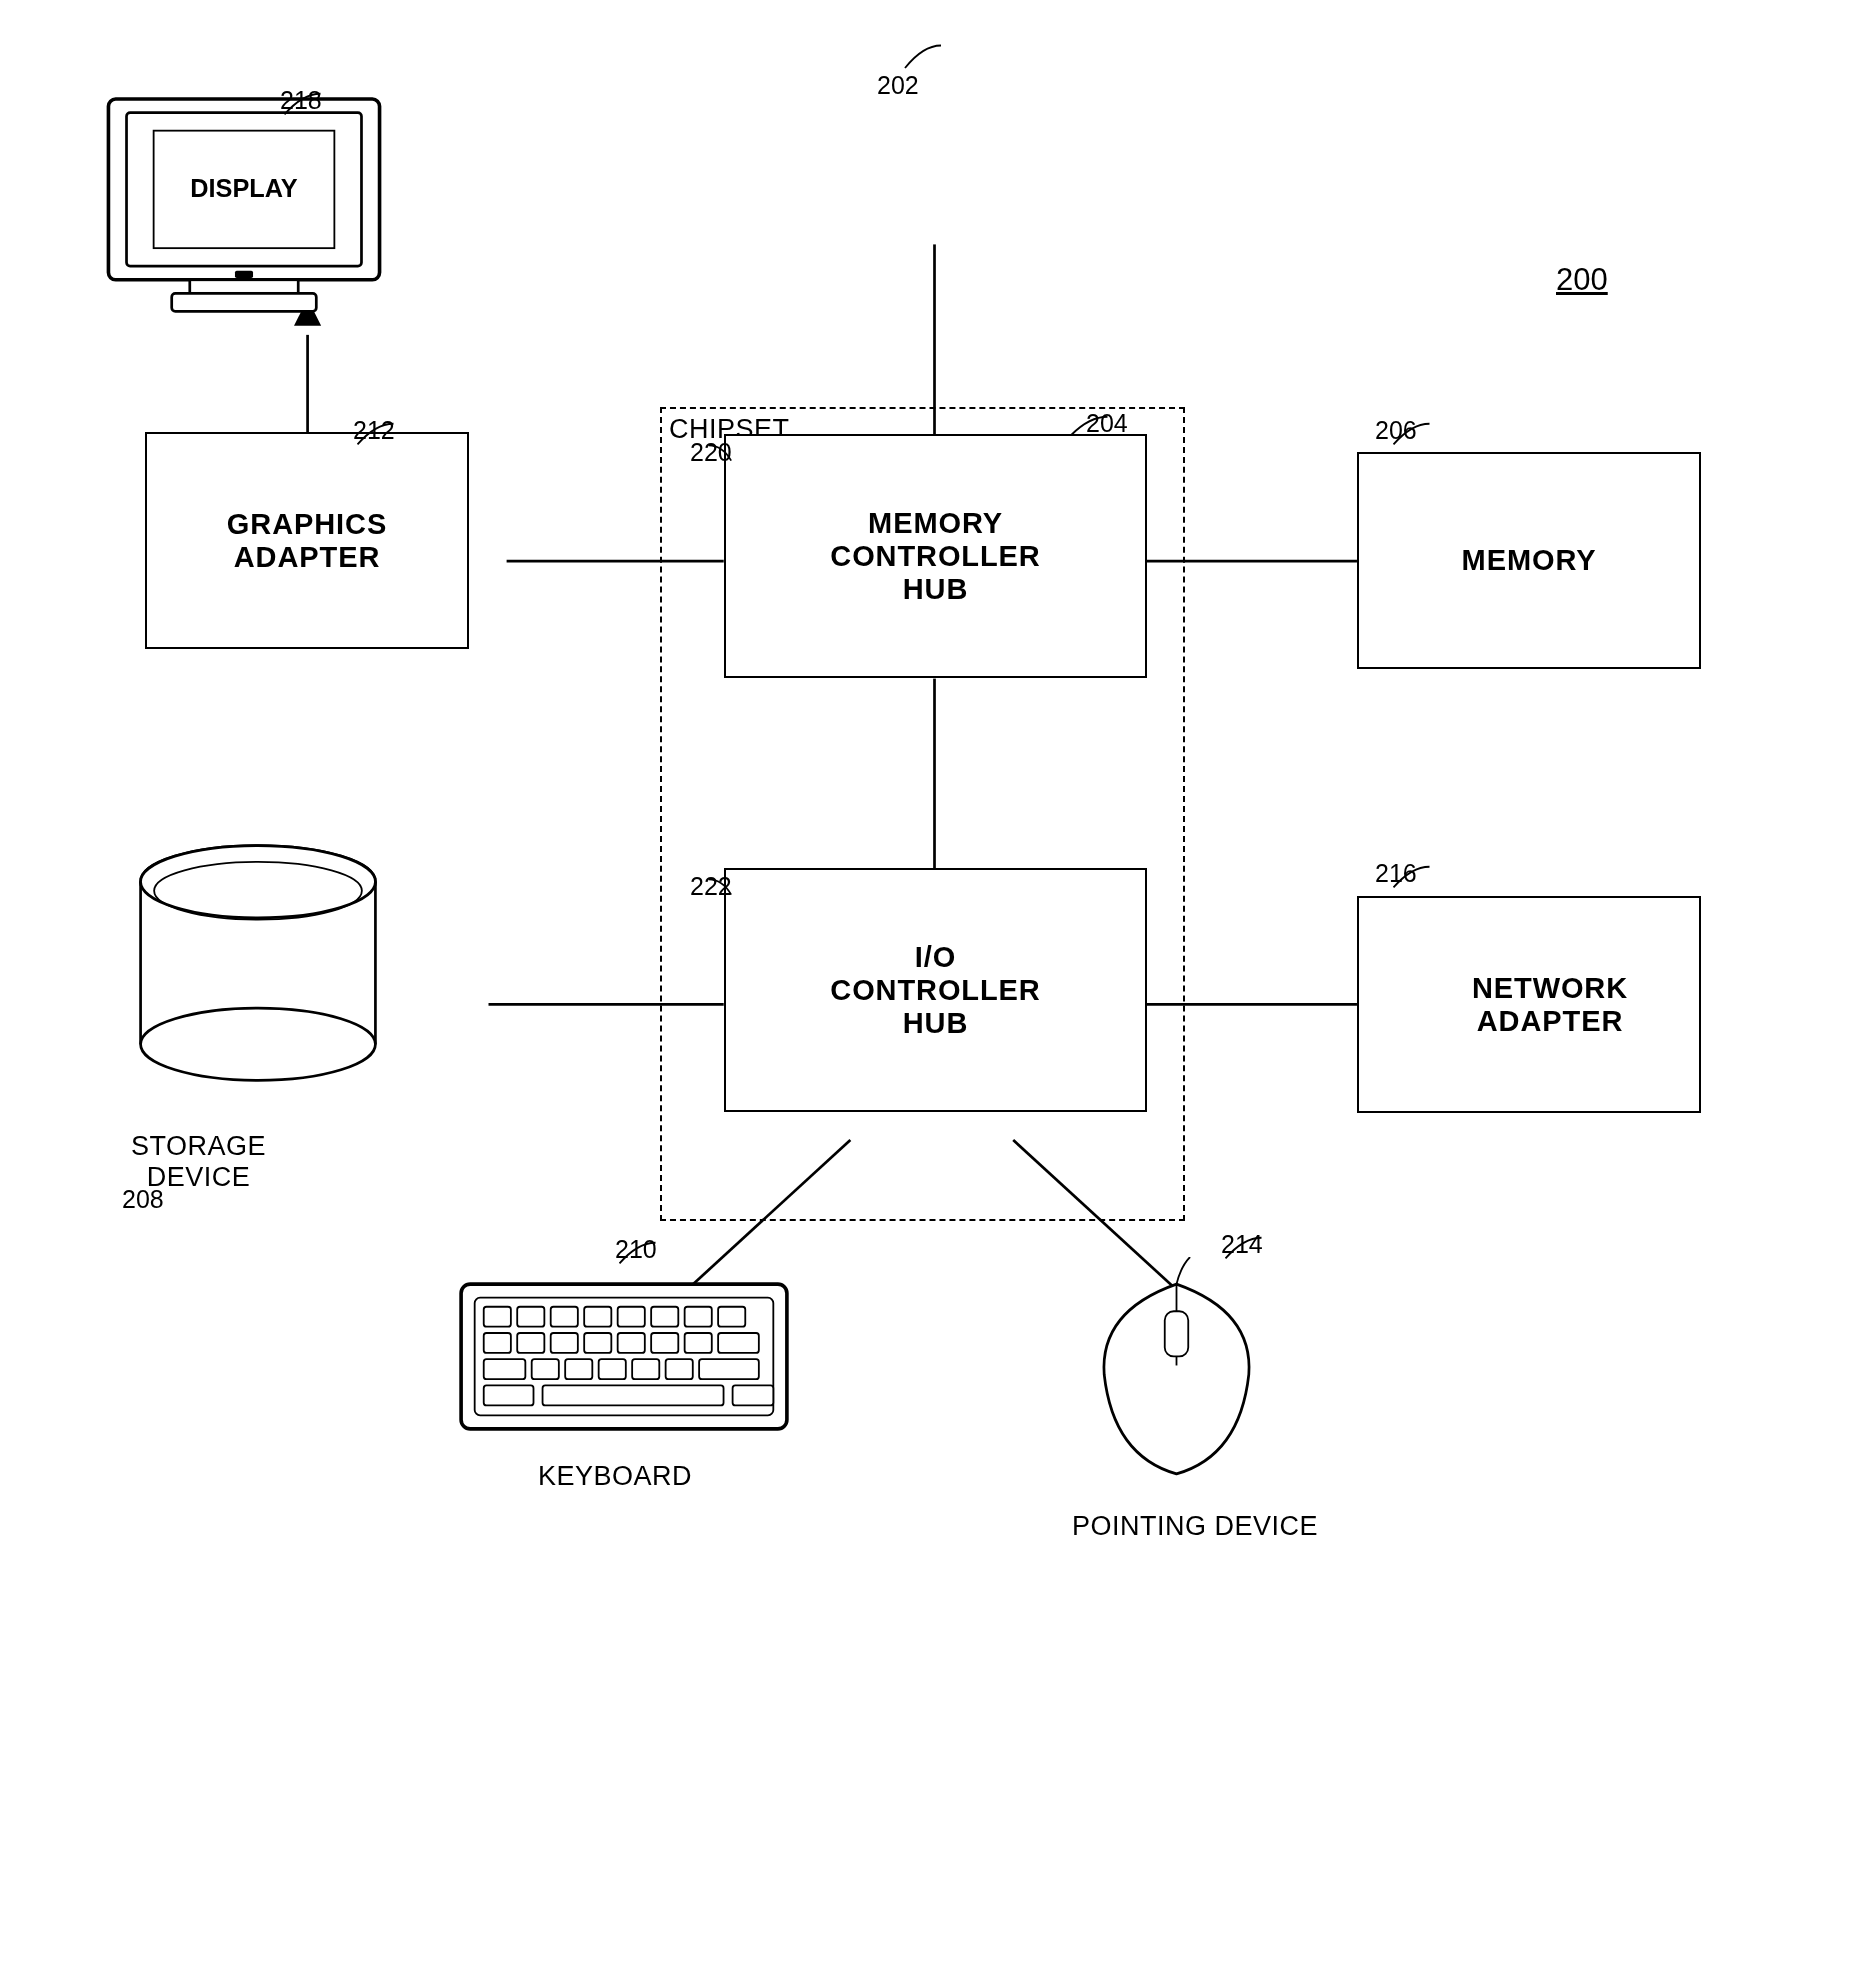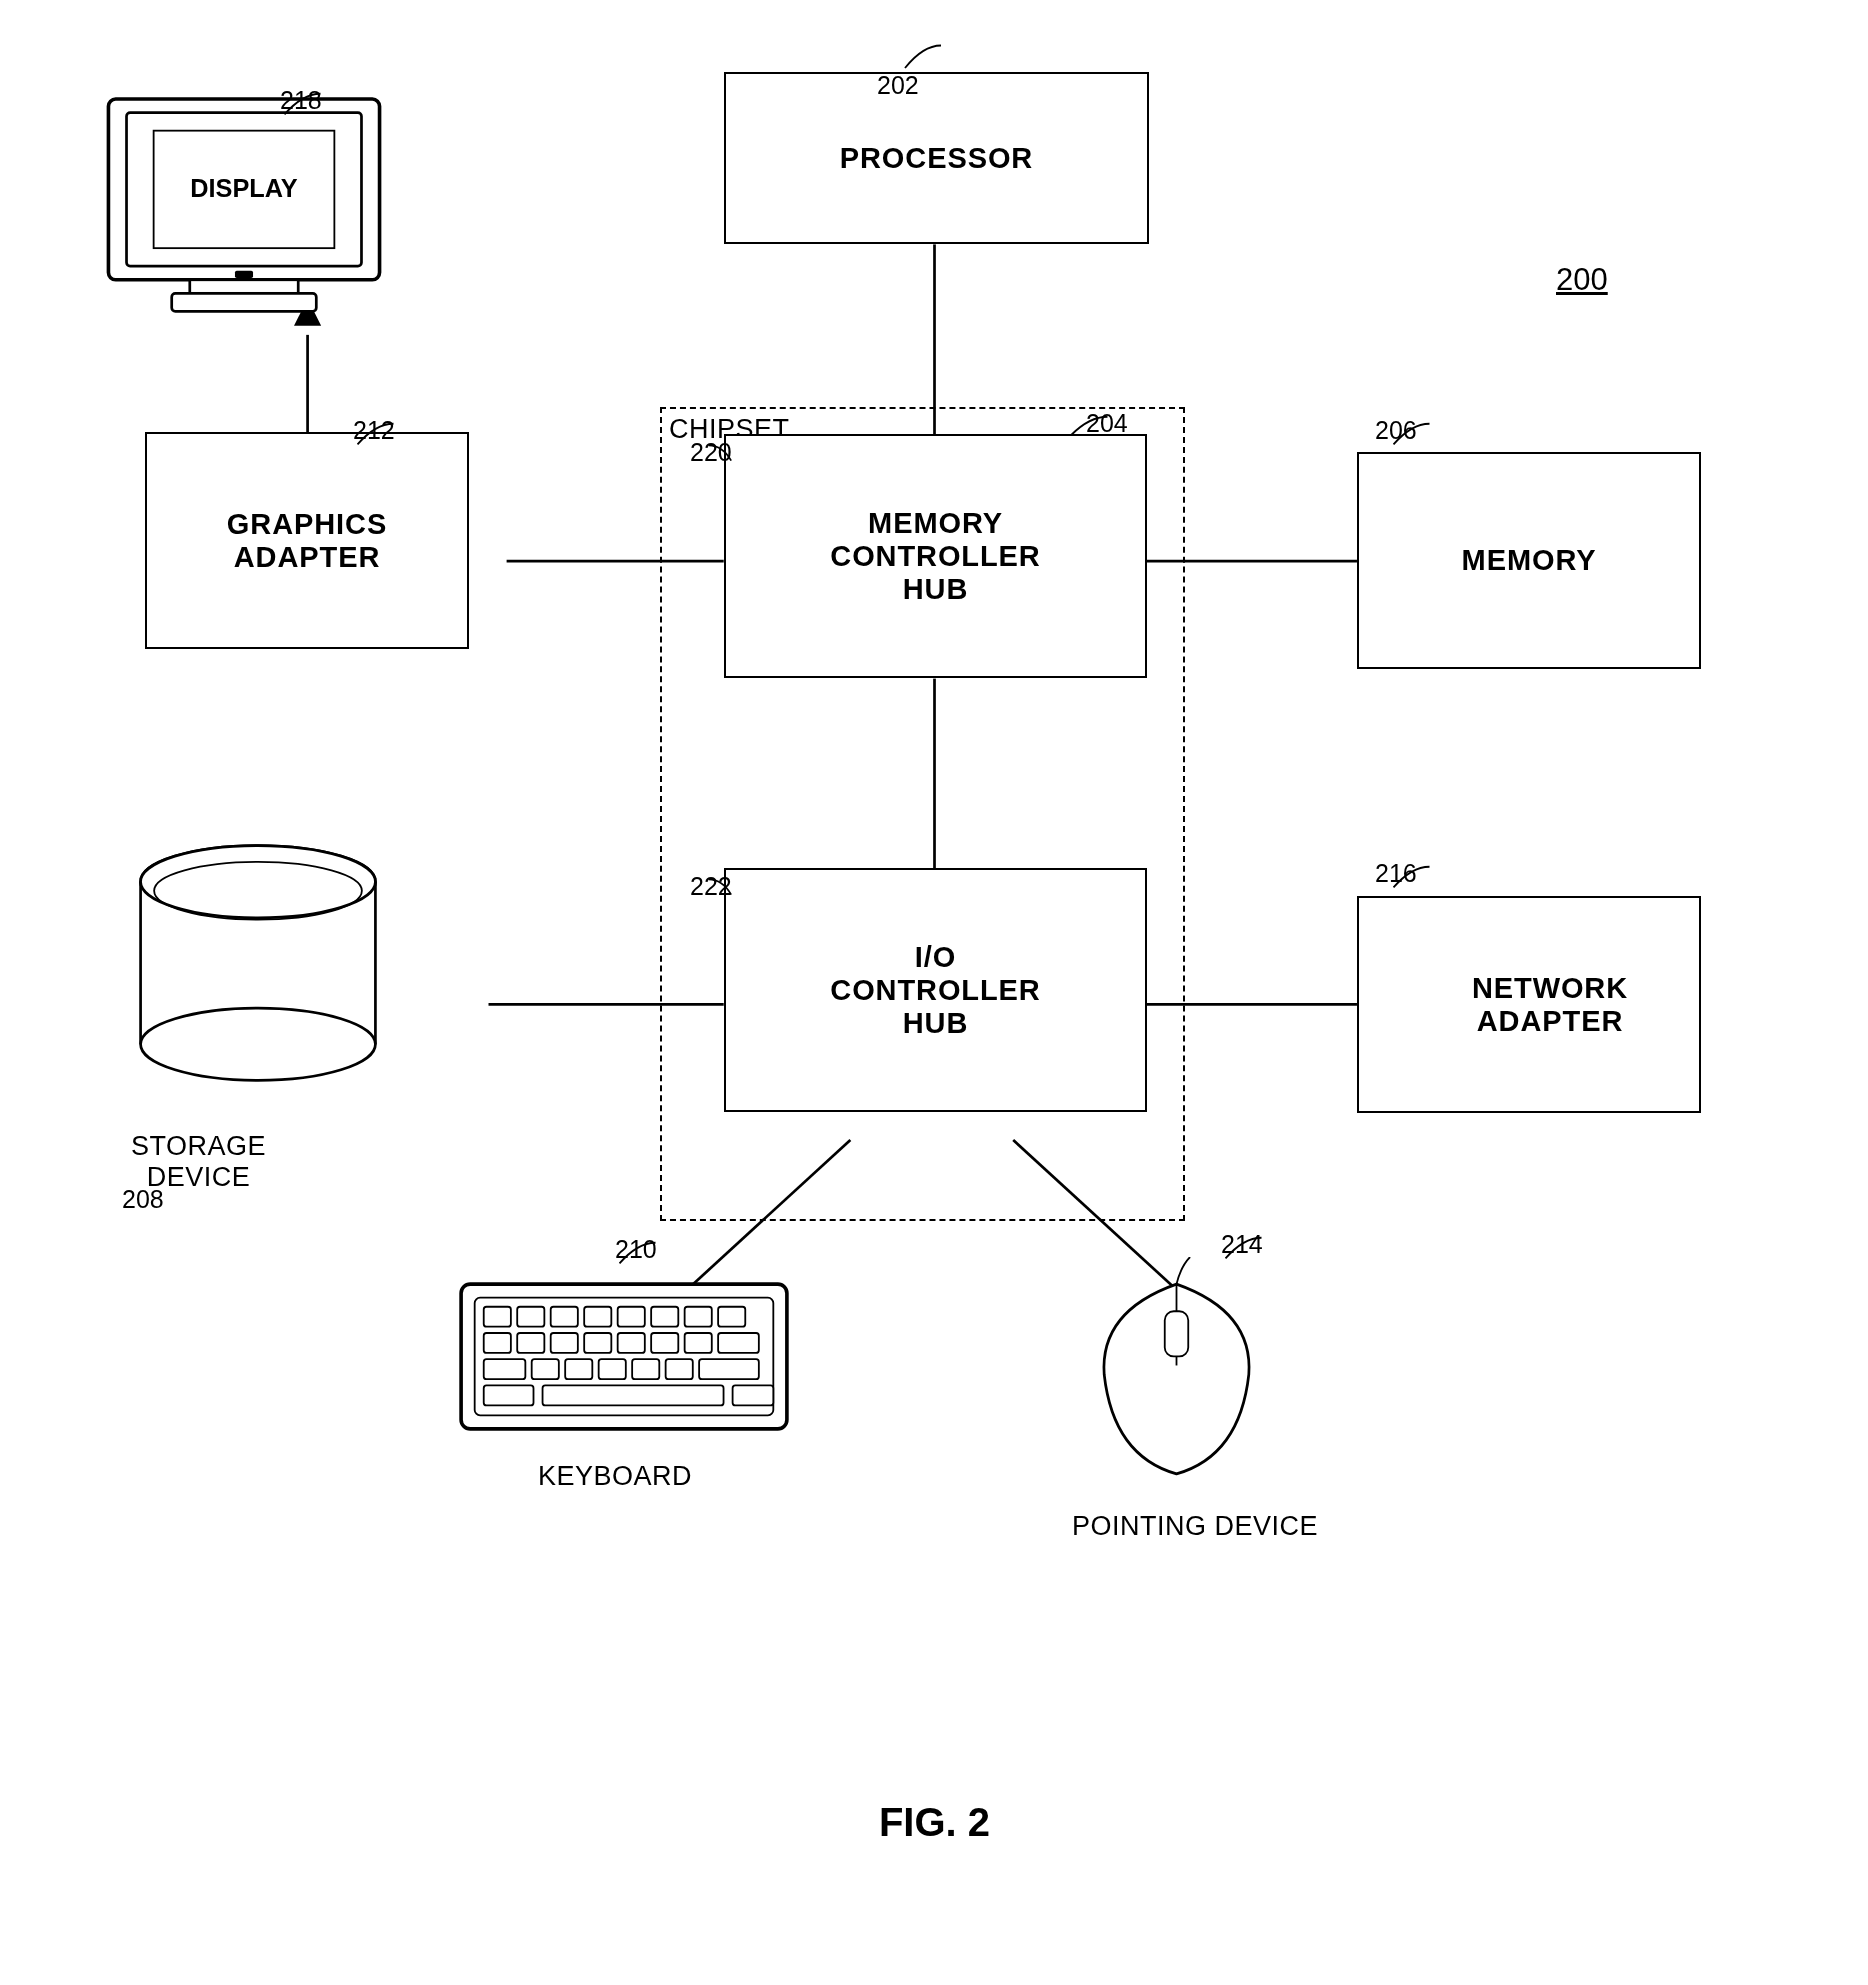"PROCESSOR" div.box { html: <div> <span>PROCESSOR</span> </div> -> none }
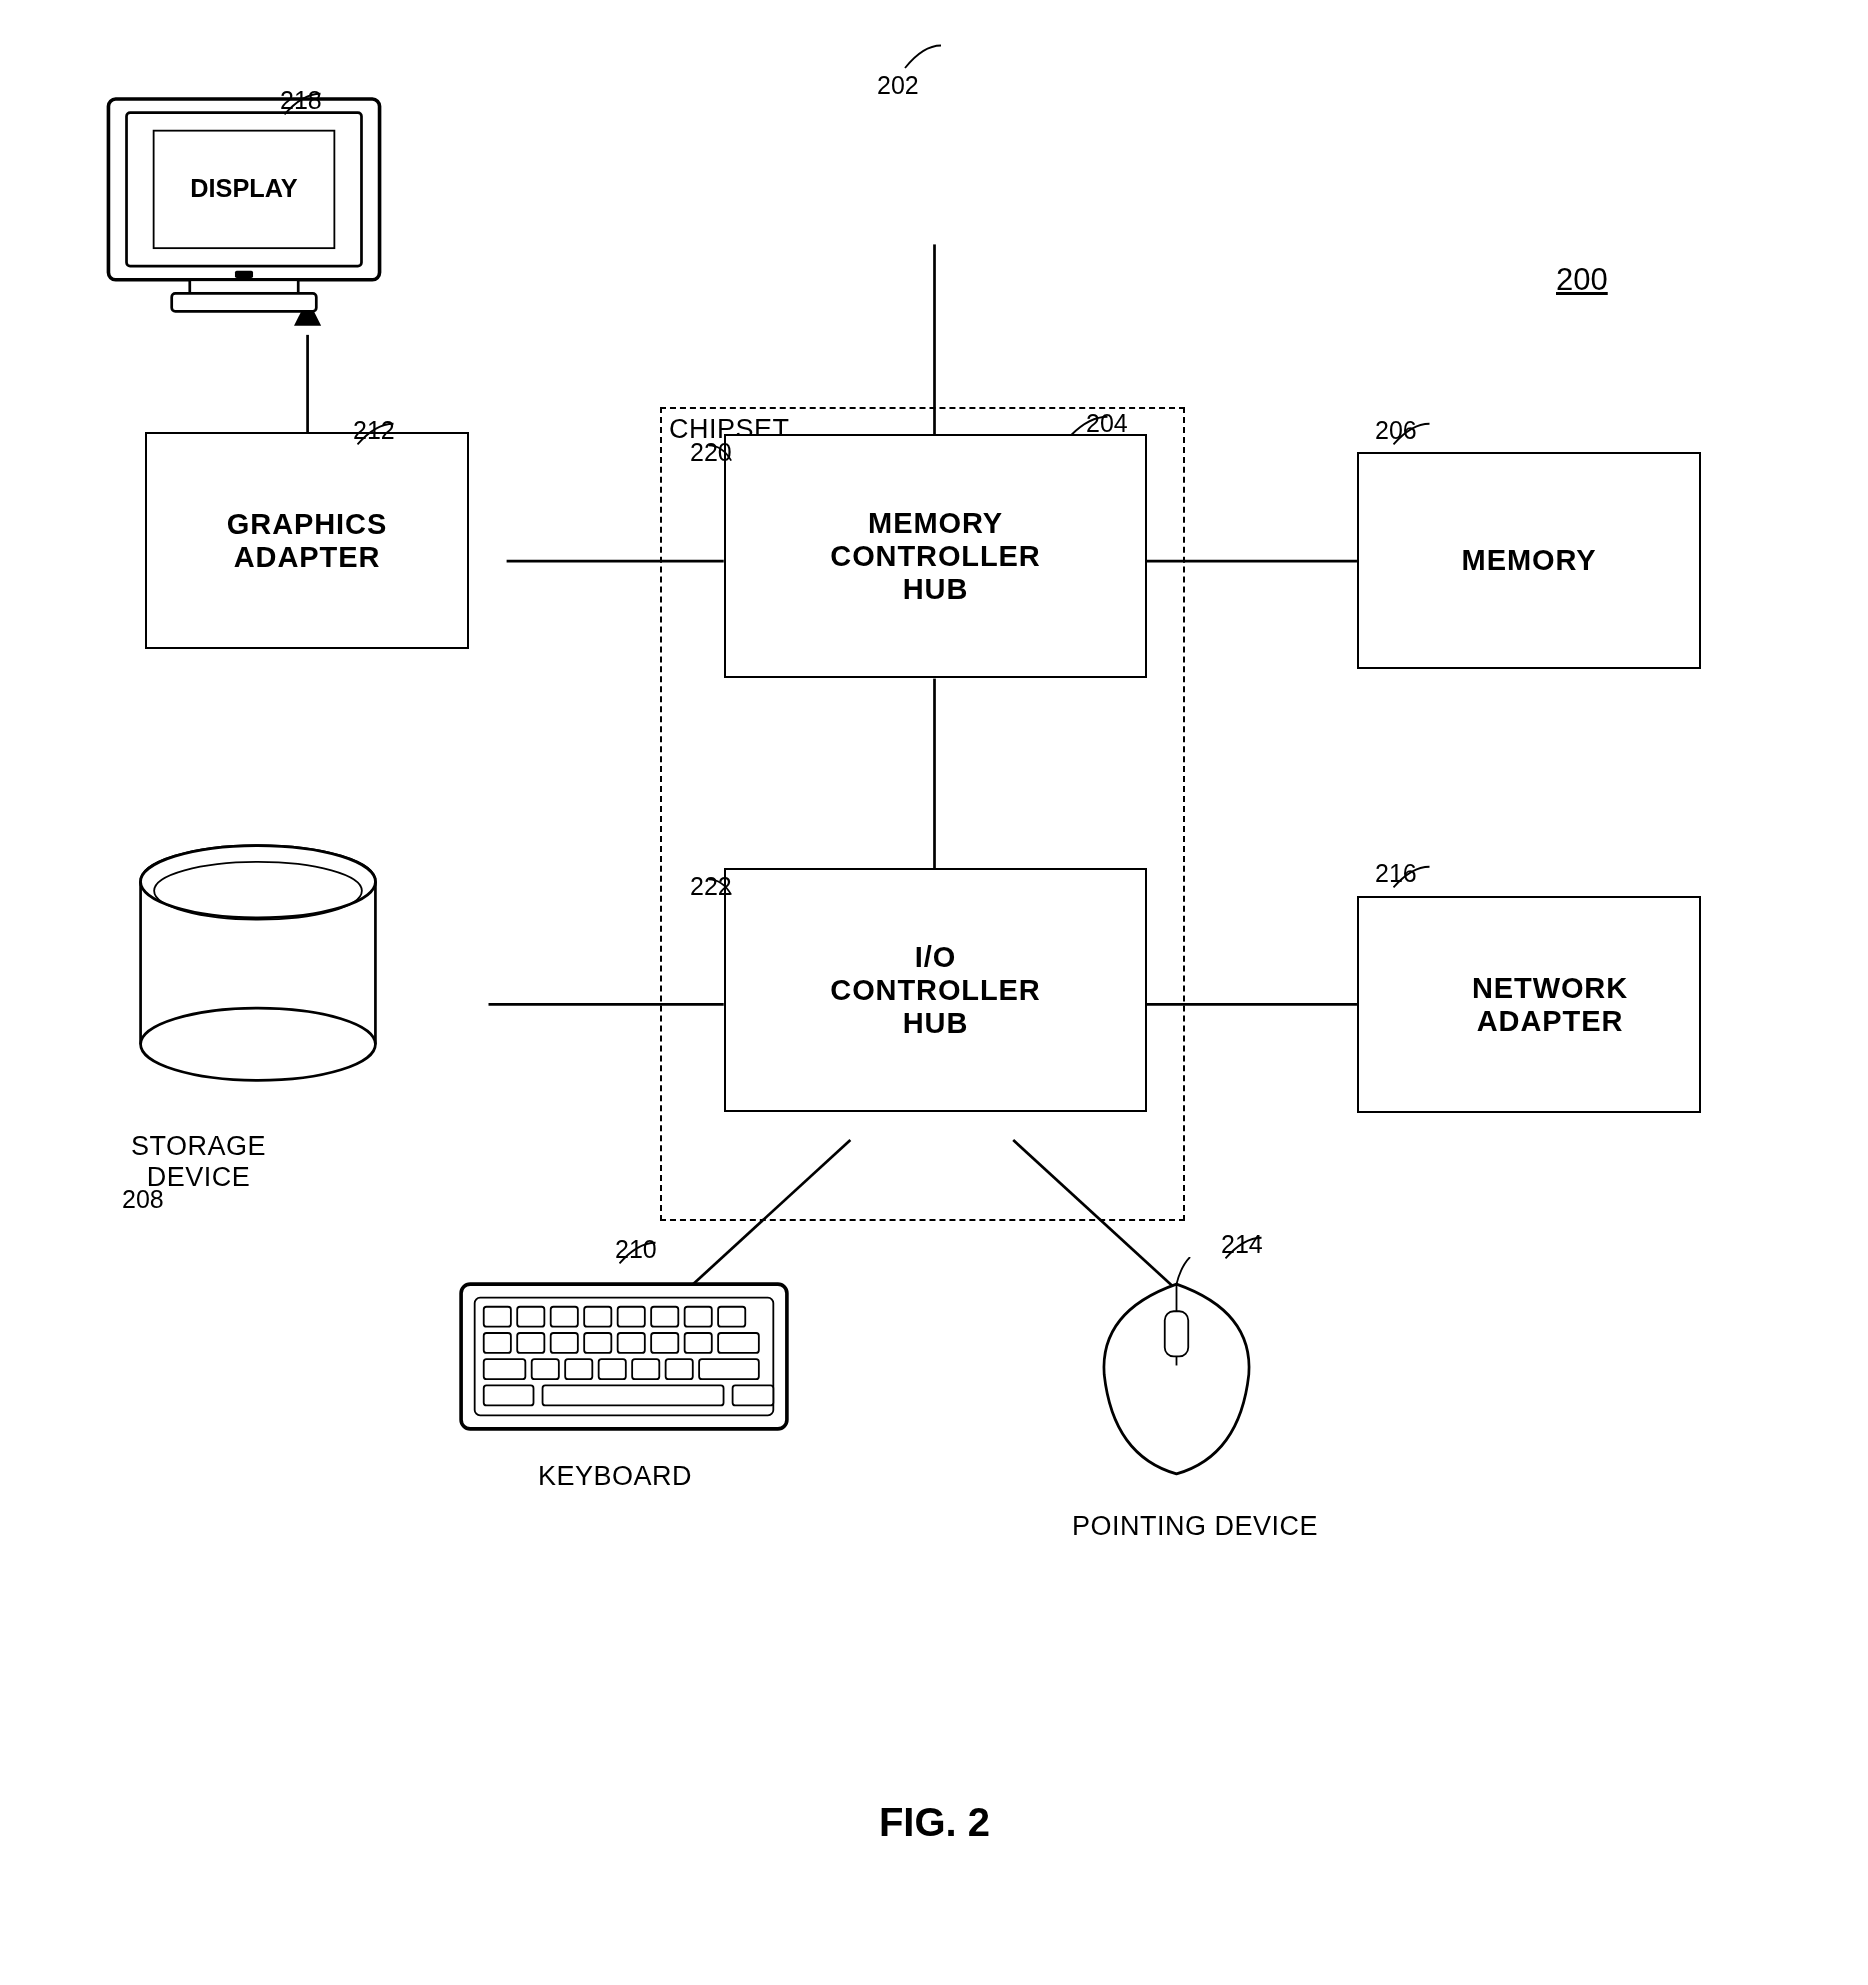"FIG. 2" div.fig-caption { html: <div> <span>FIG. 2</span> </div> -> none }
